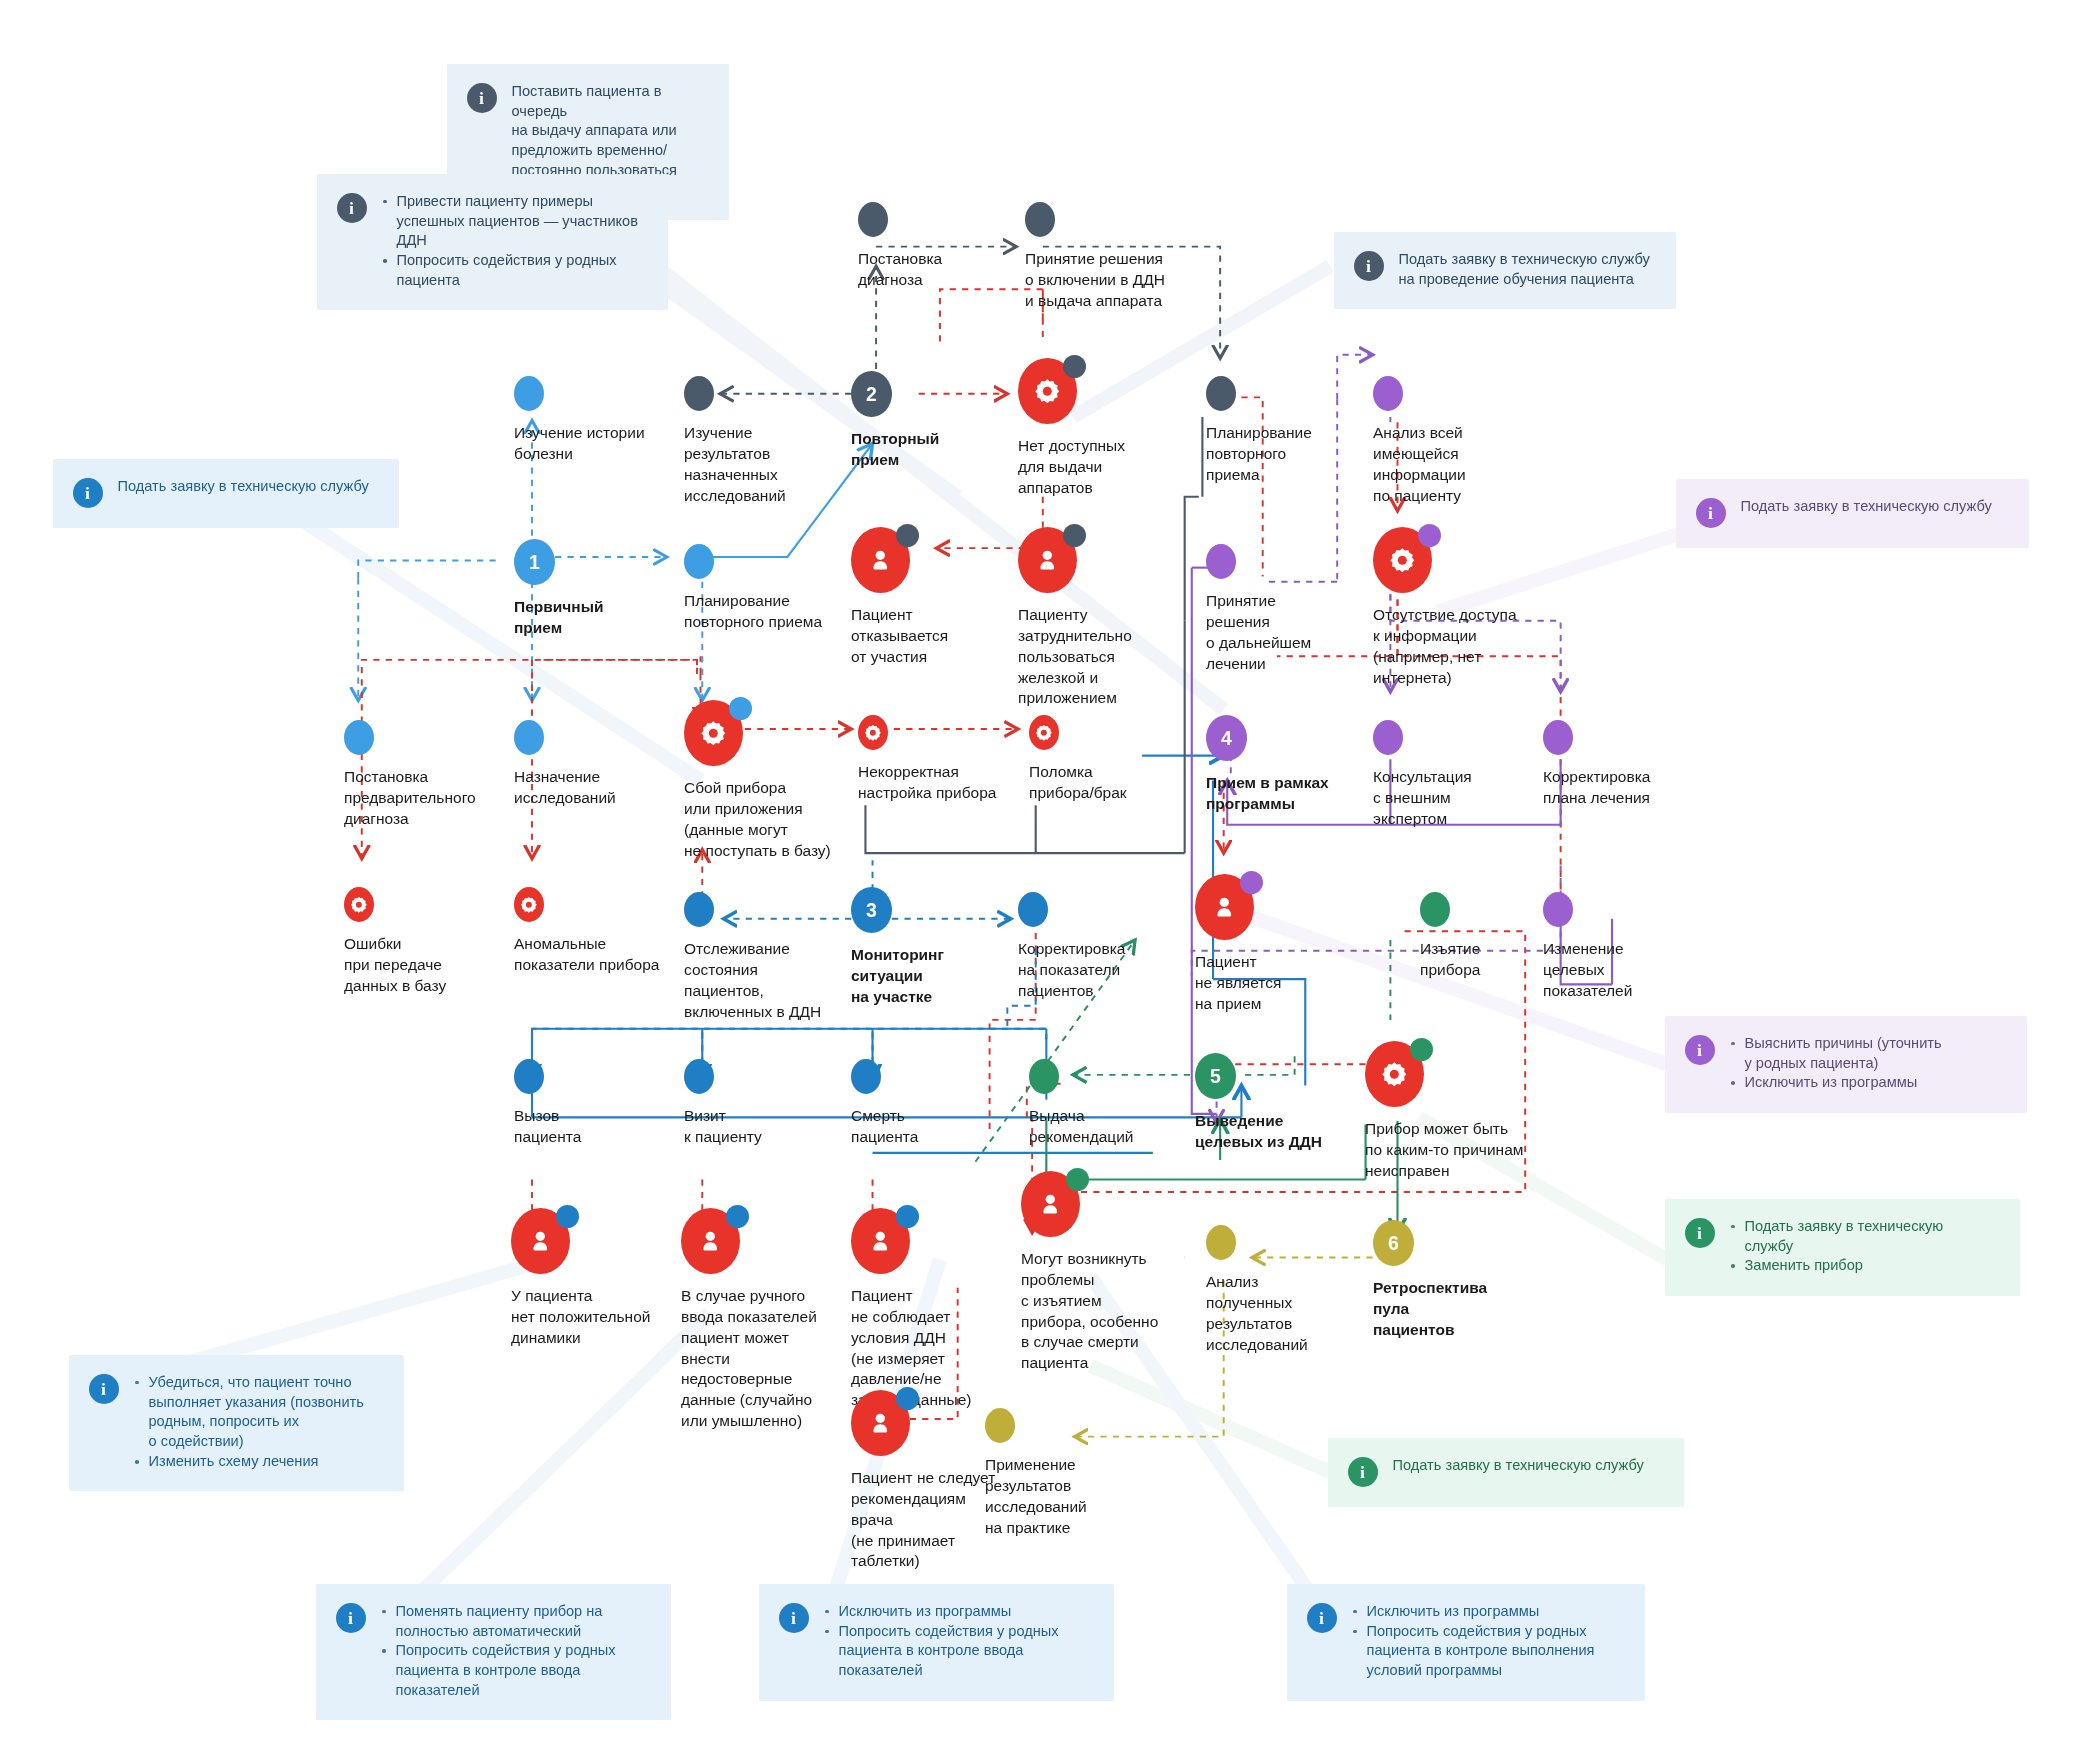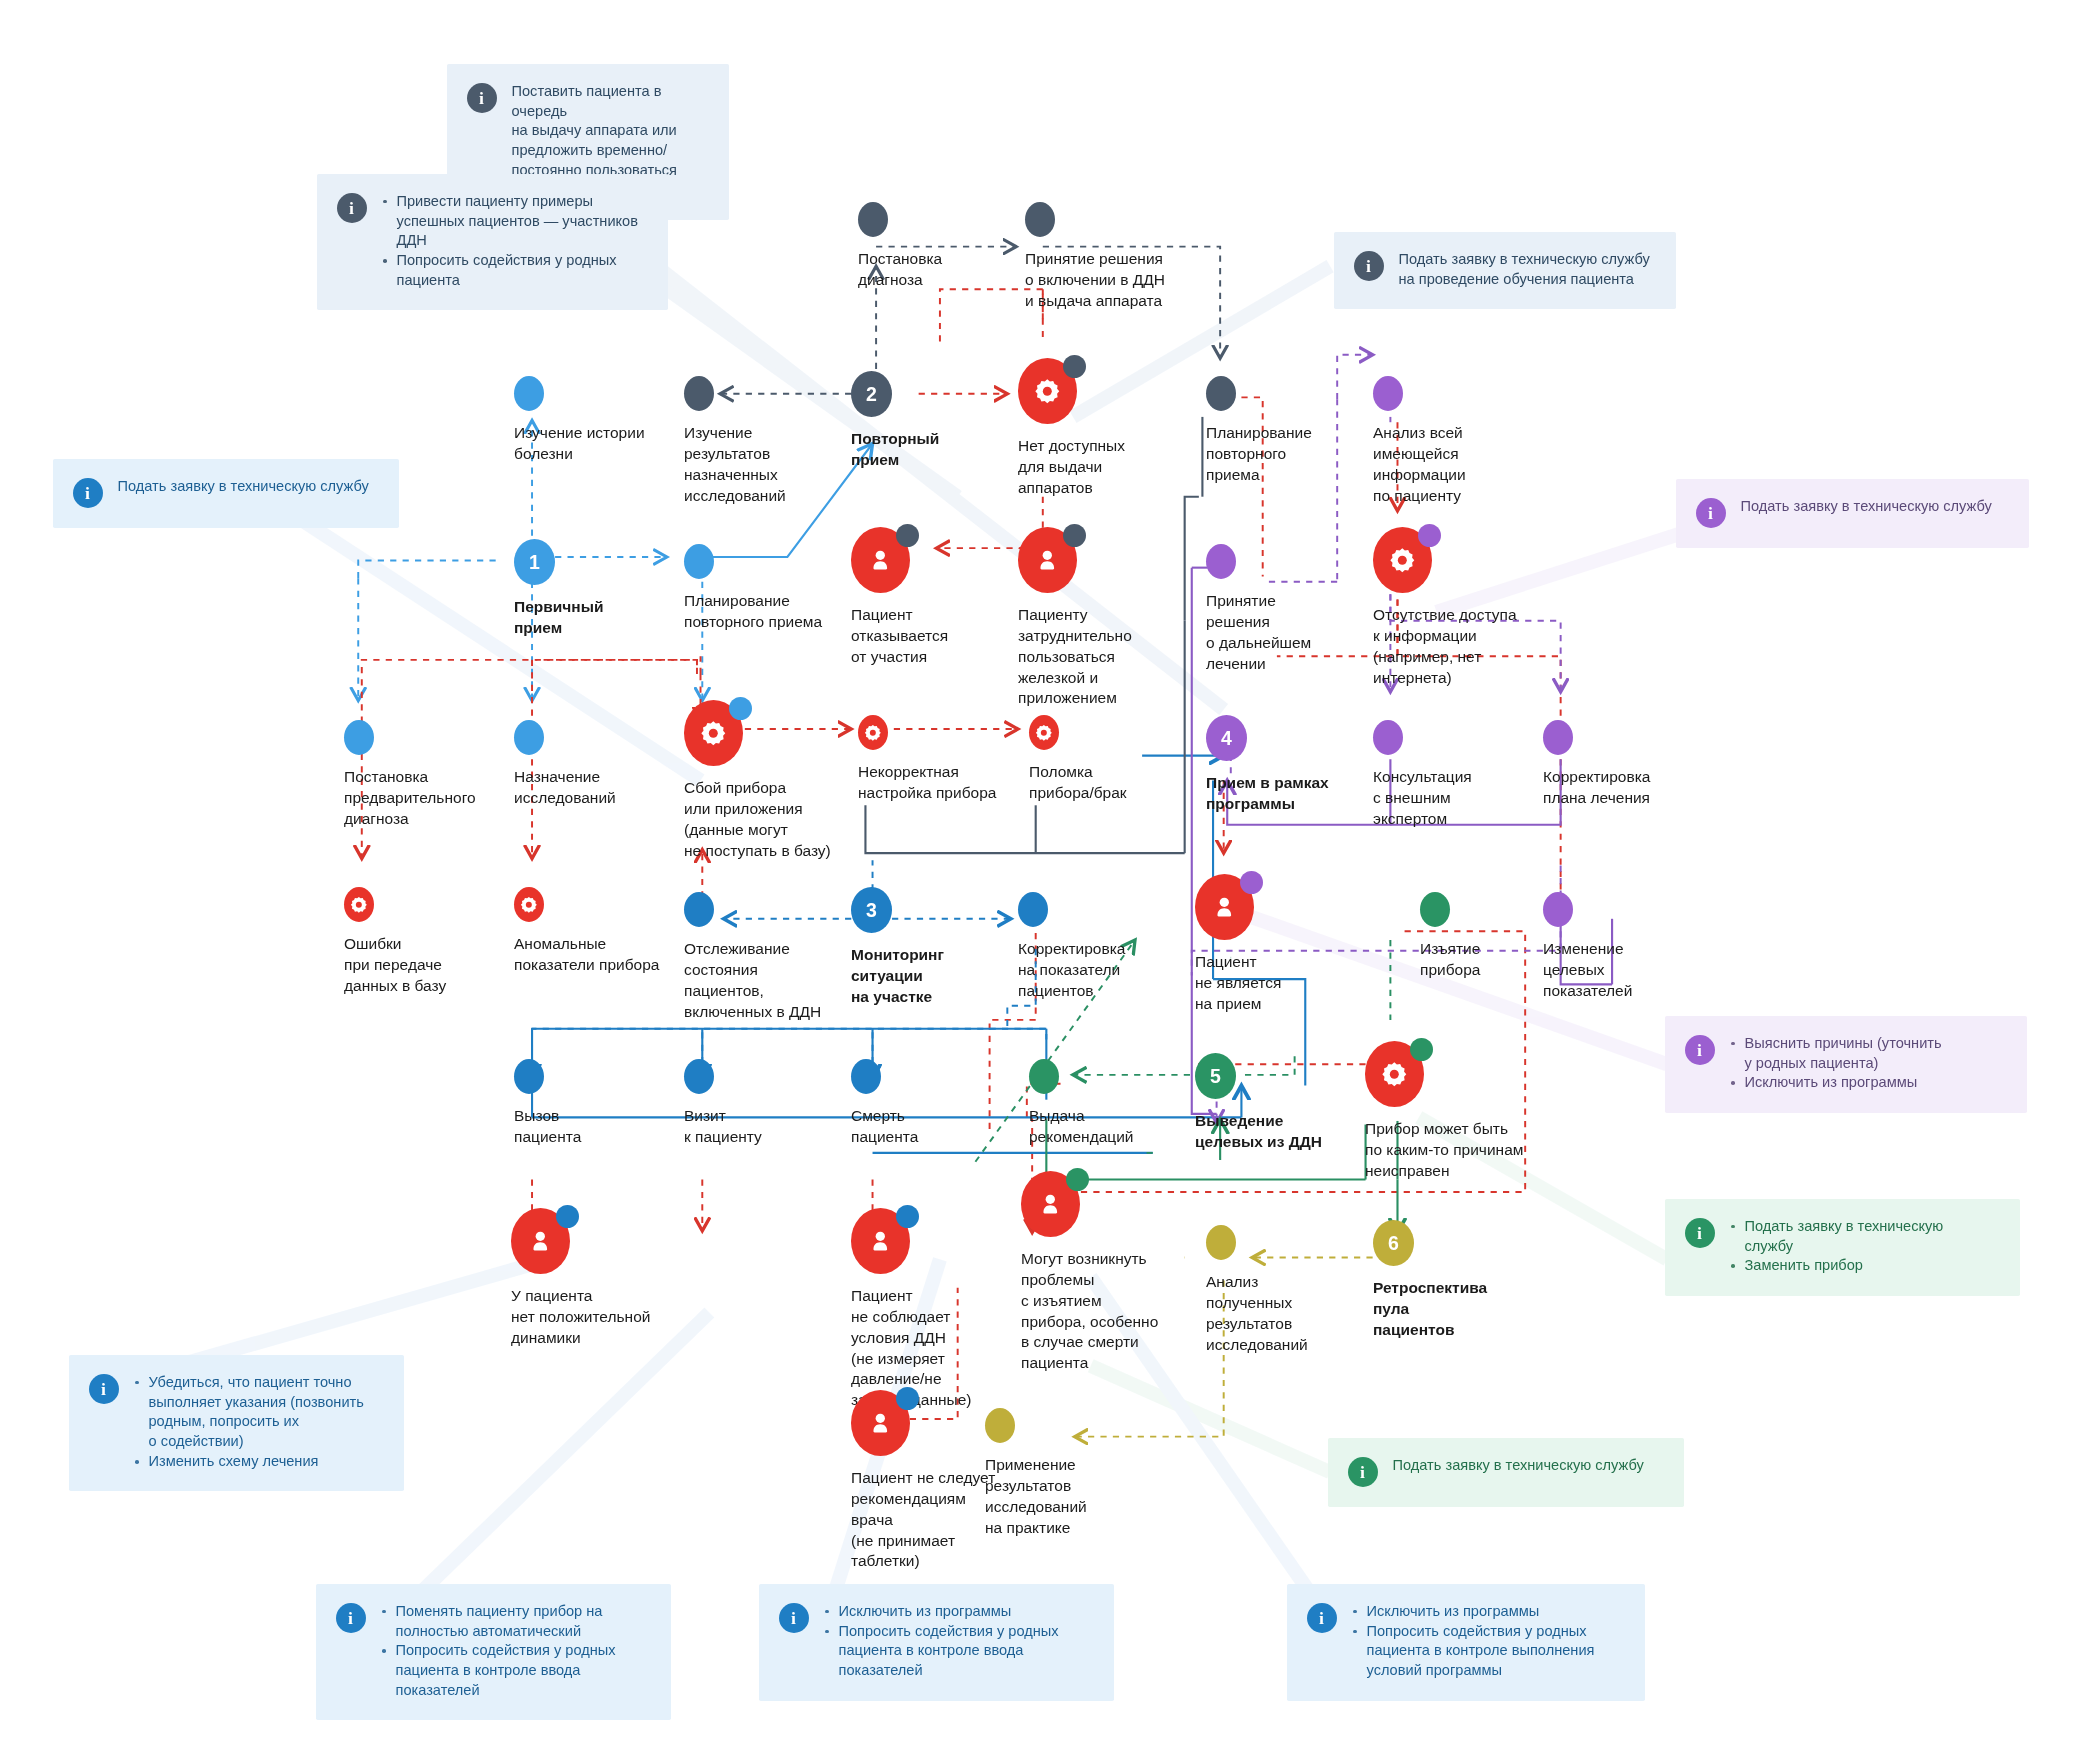"В случае ручного" div.node { html: none -> <div> <div> <svg> <circle></circle> <path></path> </svg> <span></span> </div> <div>В случае ручного ввода показателей пациент может внести недостоверные данные (случайно или умышленно)</div> </div> }
